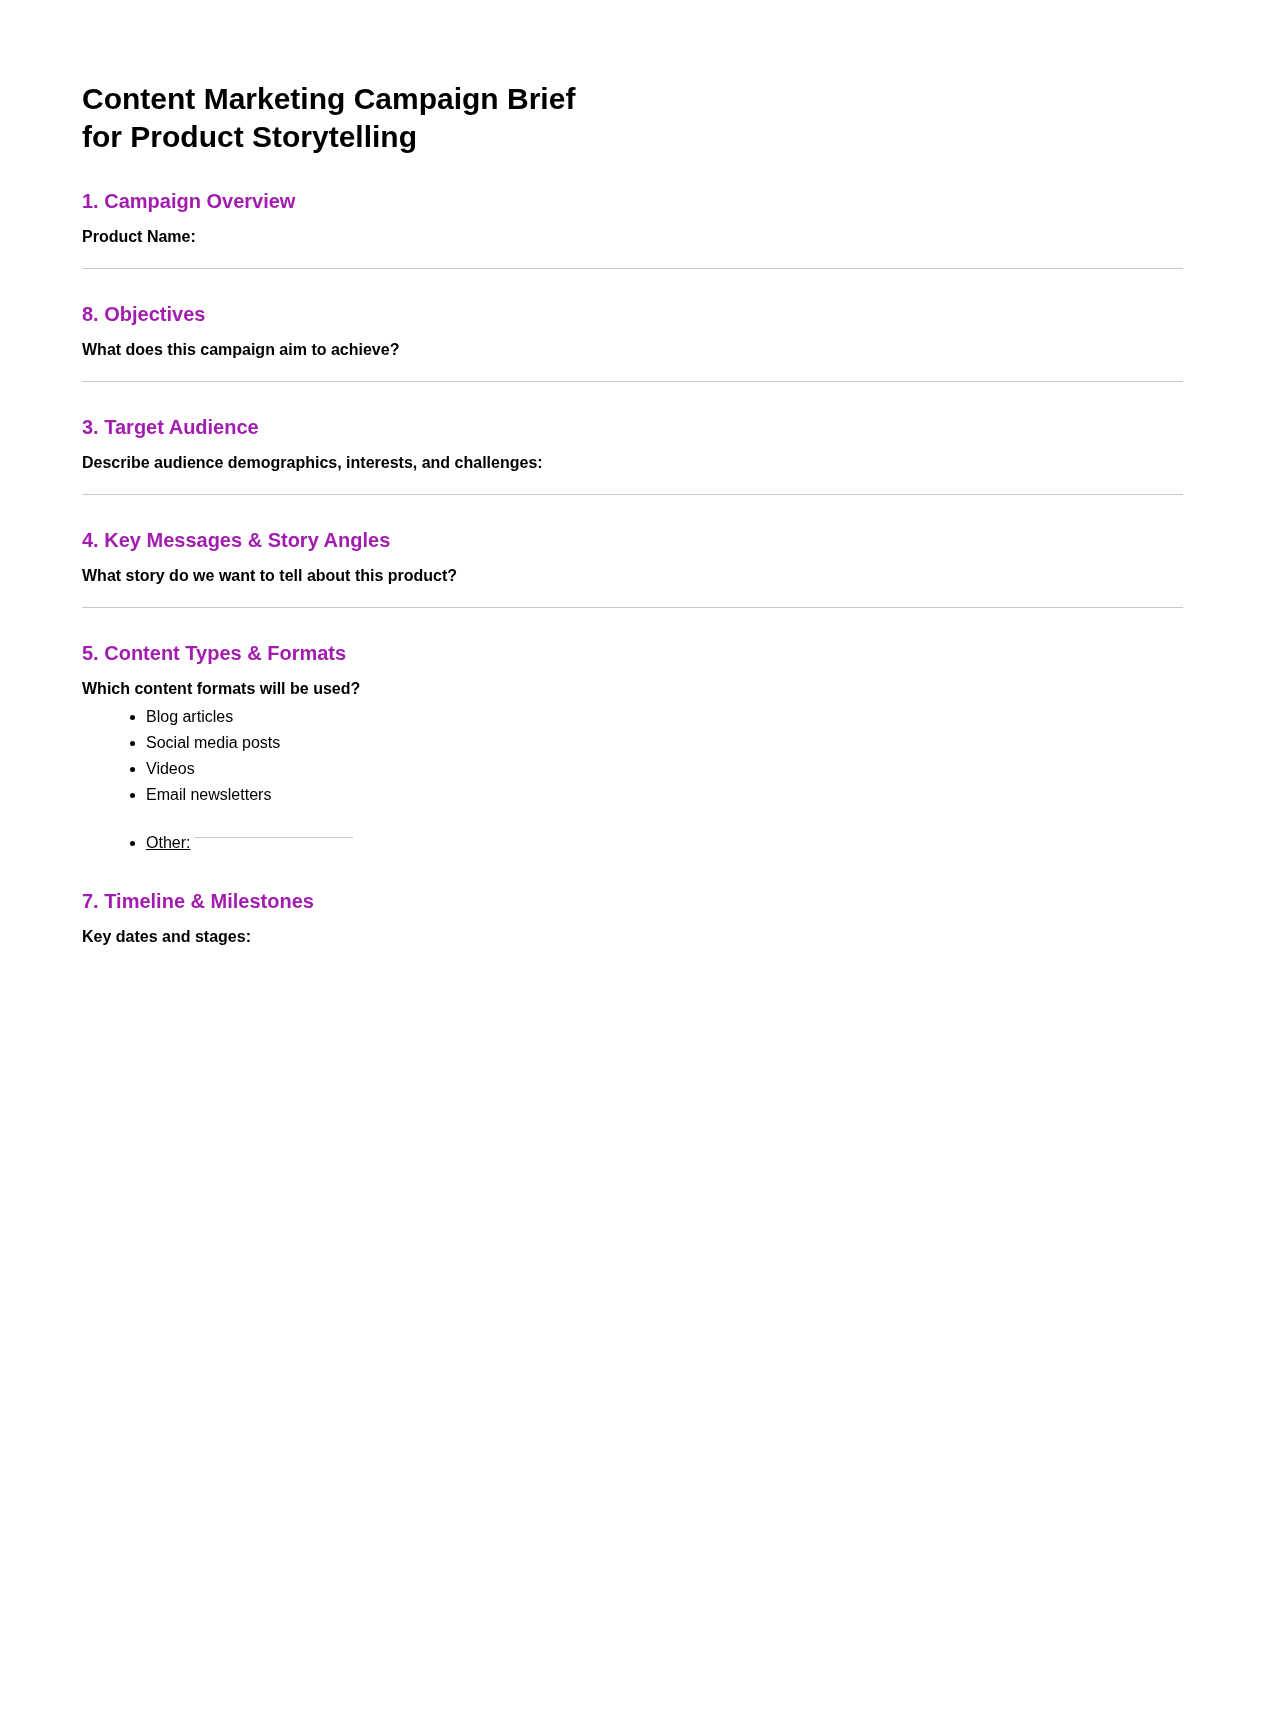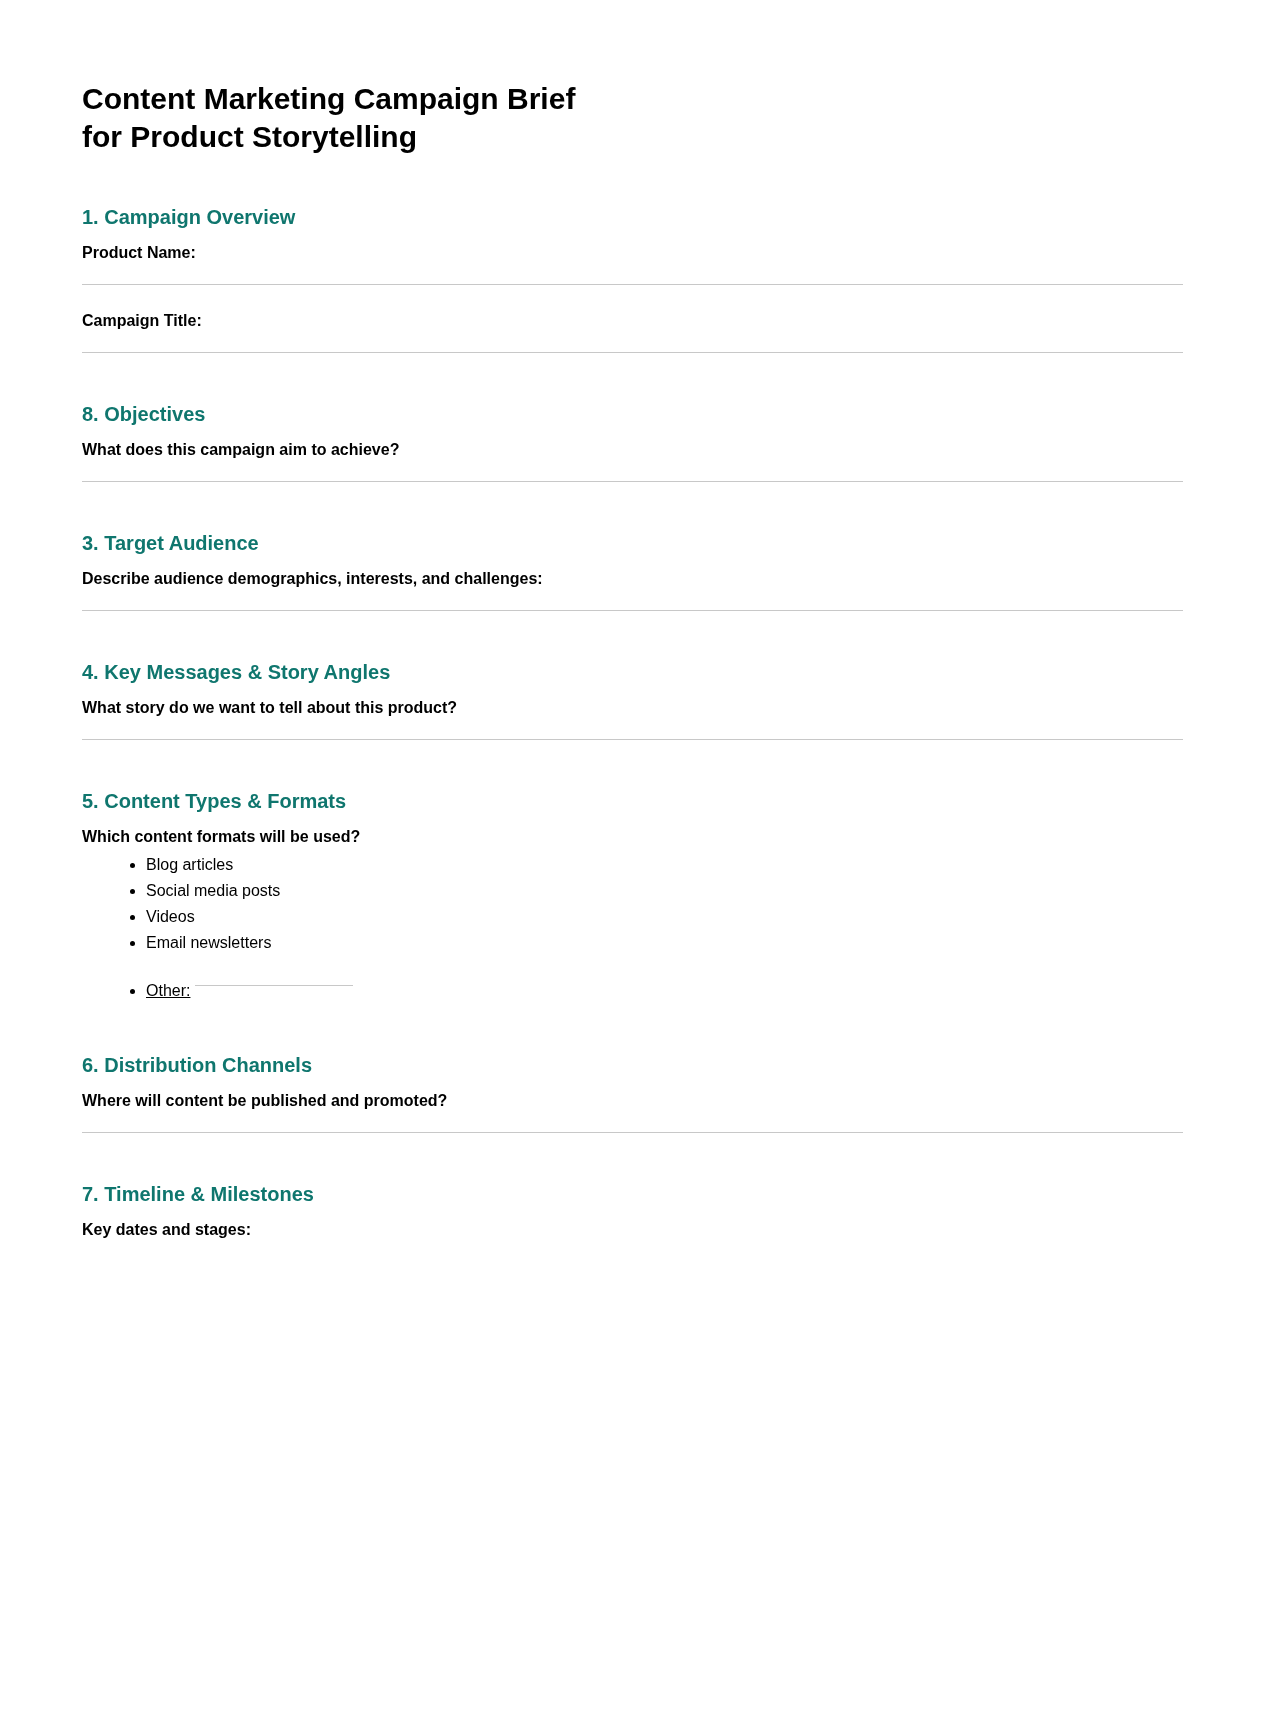"1. Campaign Overview" h2.sec-heading { color: #0f766e -> #a21caf; margin: 49px 0 0 0 -> 33px 0 0 0 }
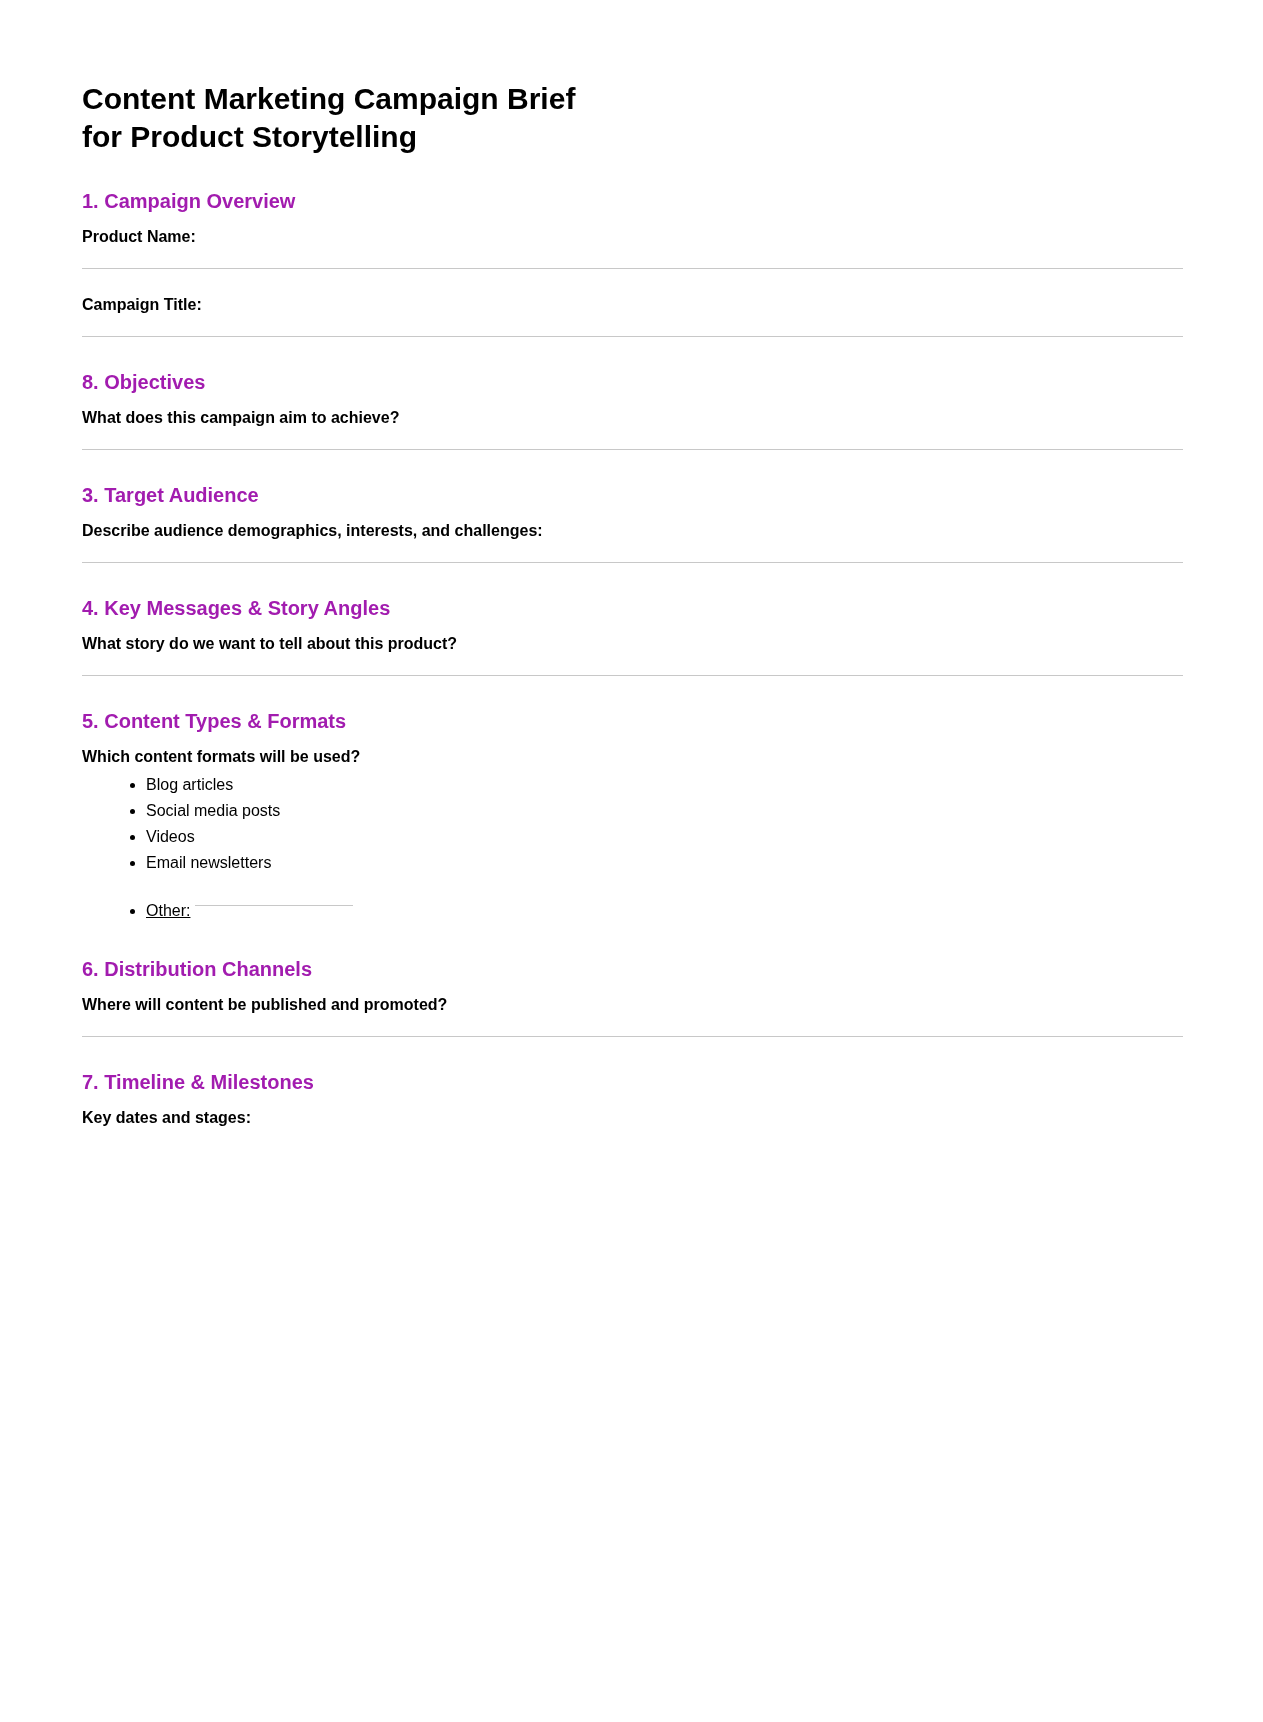"Campaign Title:" div.field { html: <div> <div>Campaign Title:</div> <div></div> </div> -> none }
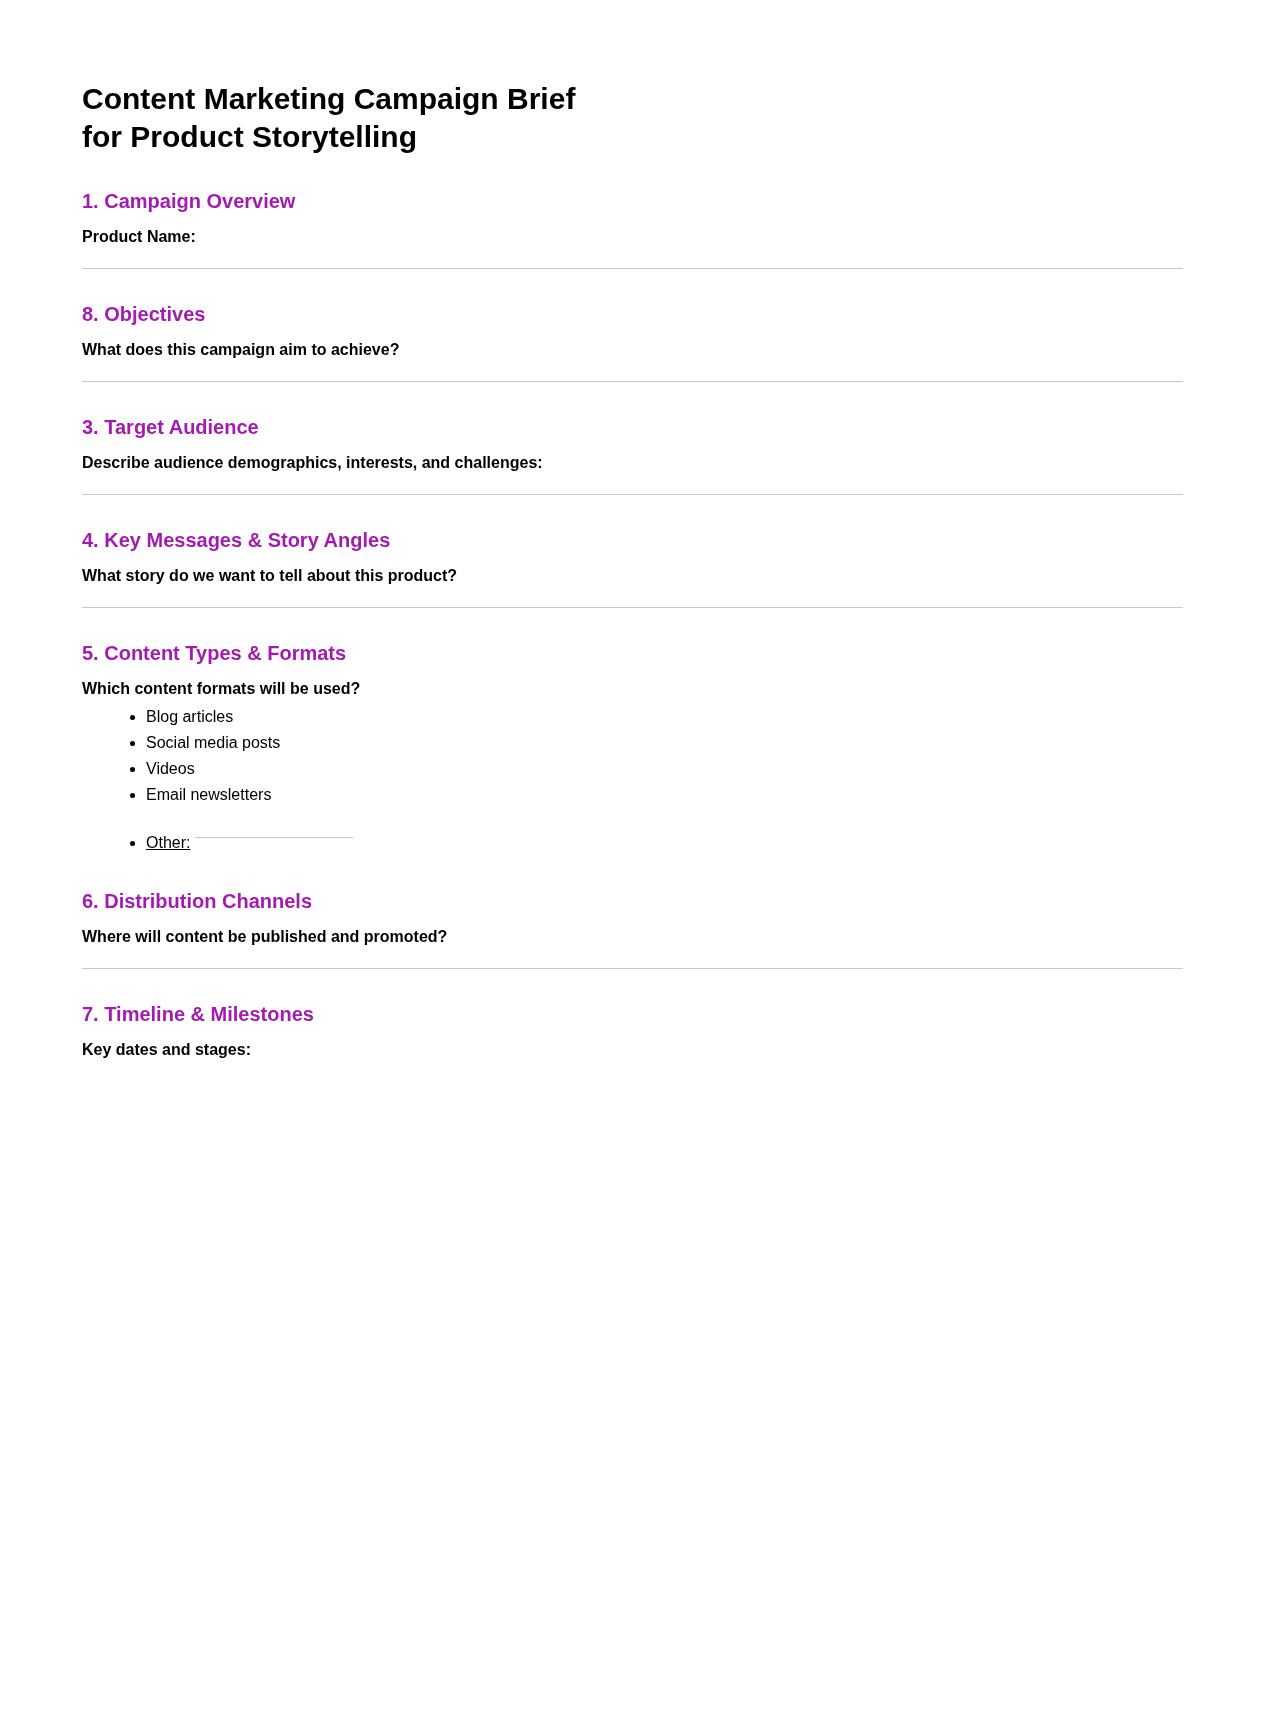"6. Distribution Channels" section { html: <section> <h2>6. Distribution Channels</h2> <div> <div>Where will content be published and promoted?</div> <div></div> </div> </section> -> none }
